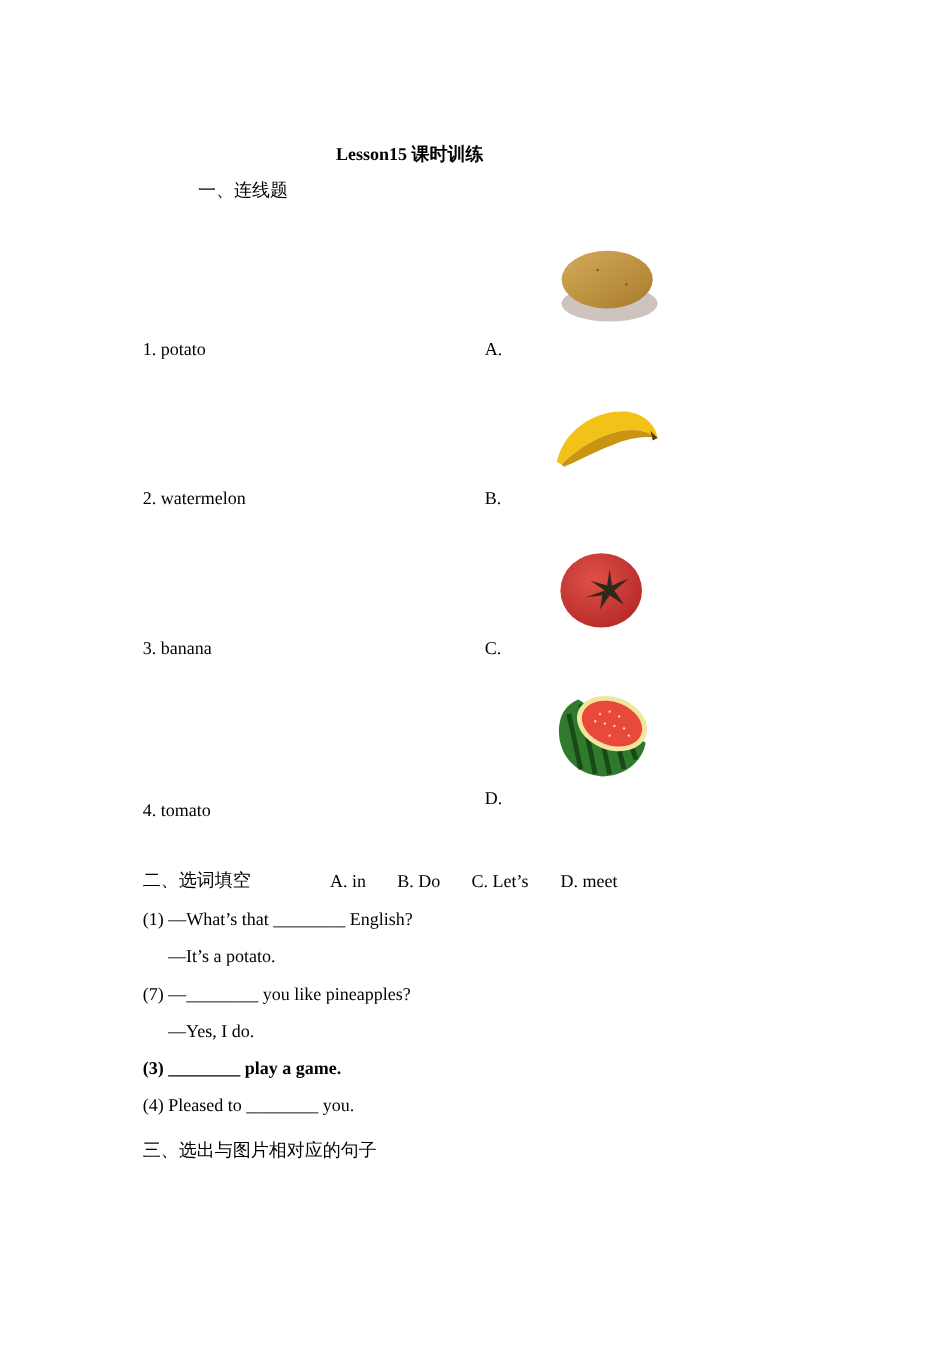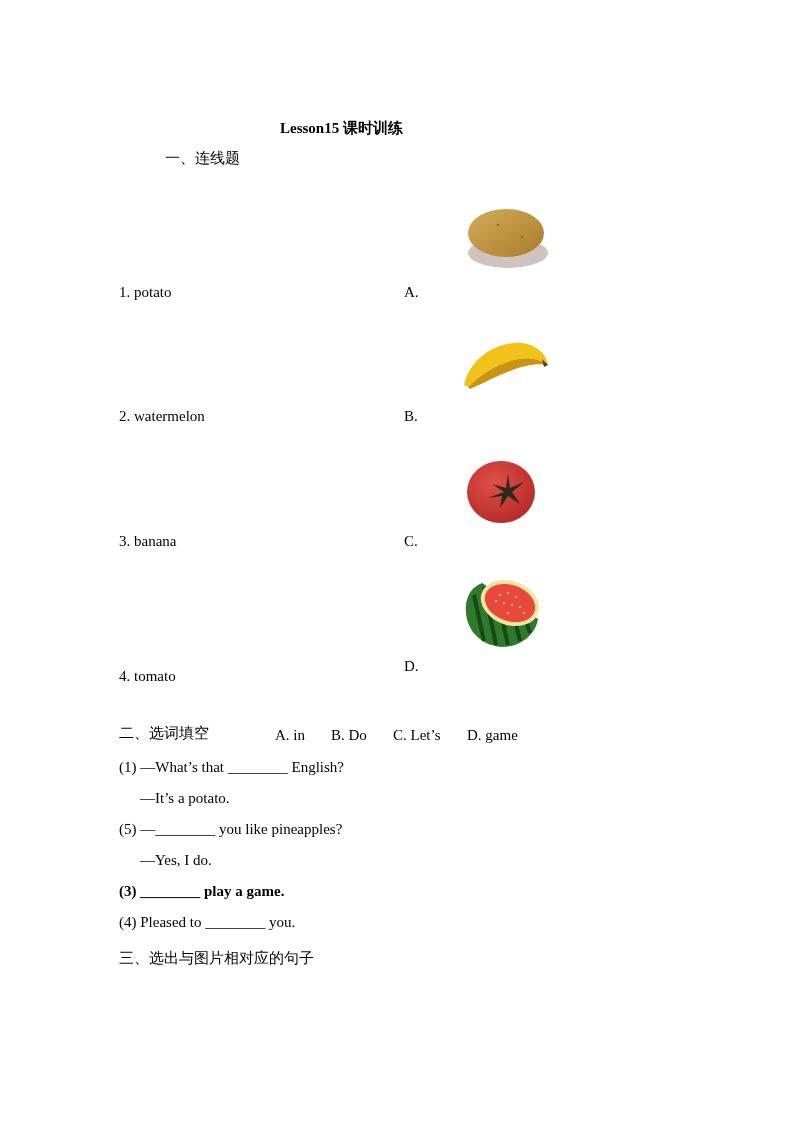"D. game" div.abs { text: game -> meet }
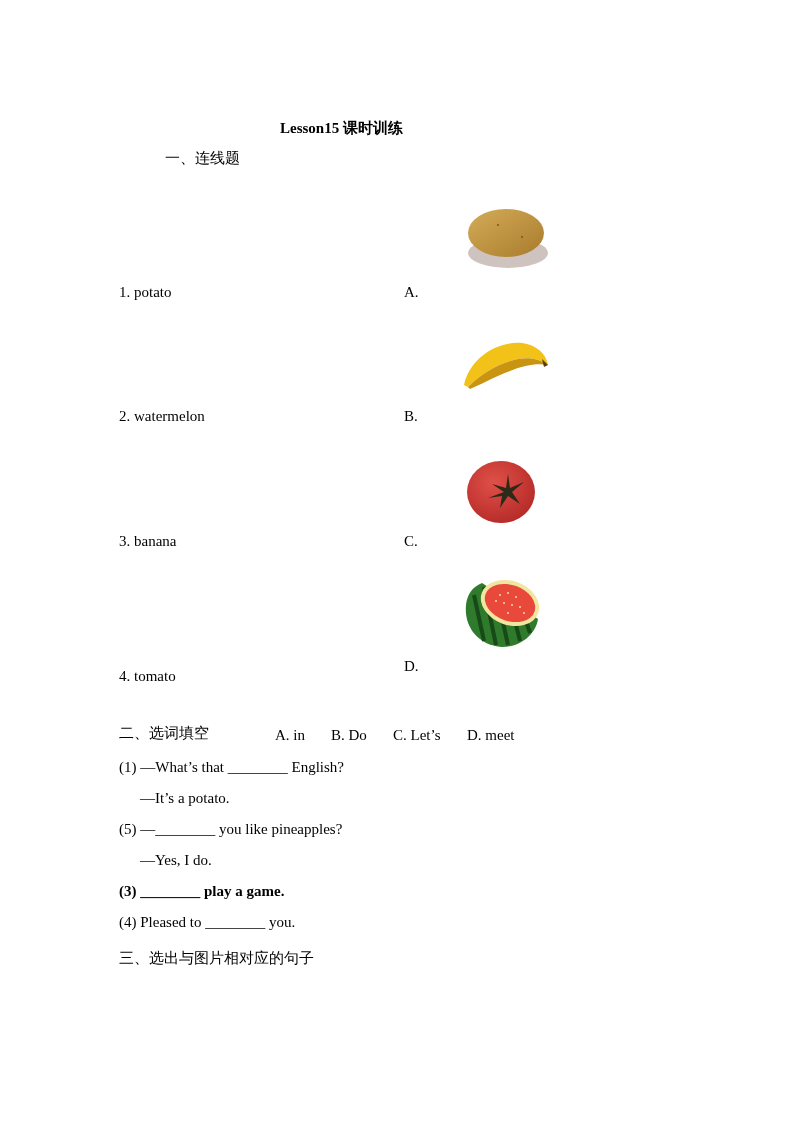"(5) —________ you like pineapples?" div.abs { text: 5 -> 7 }
